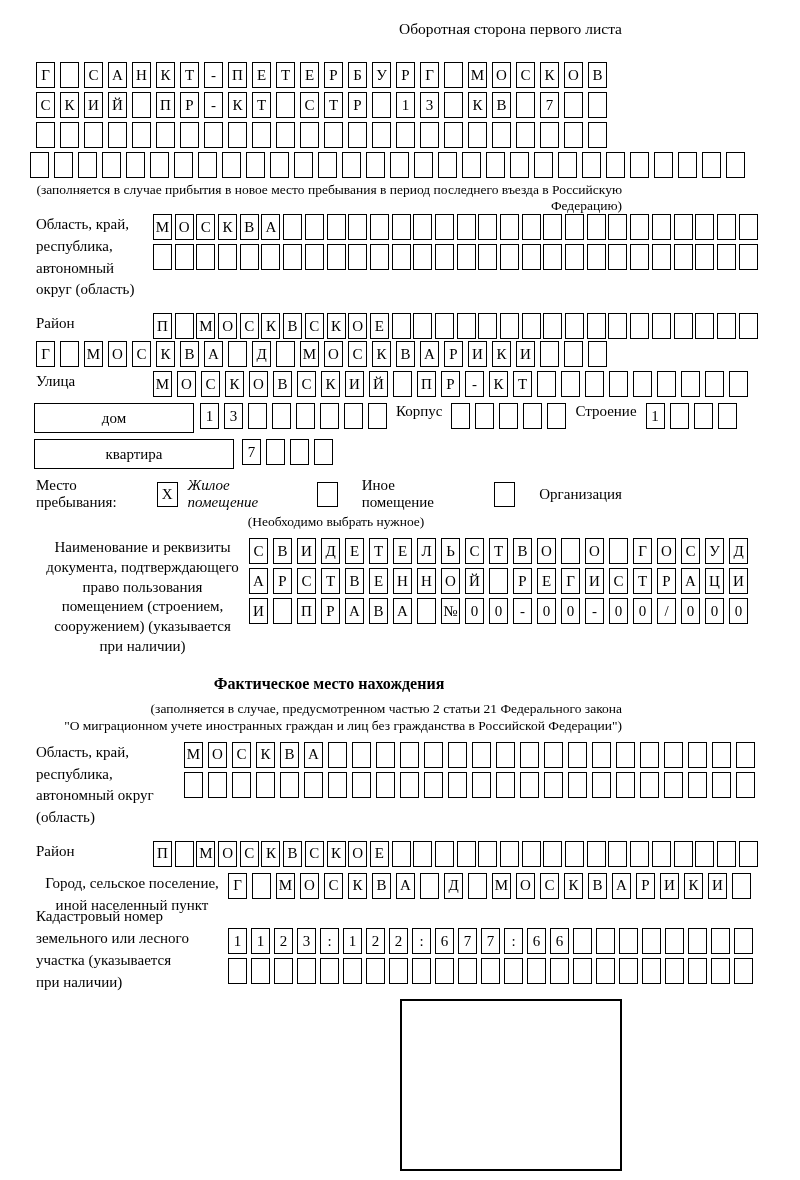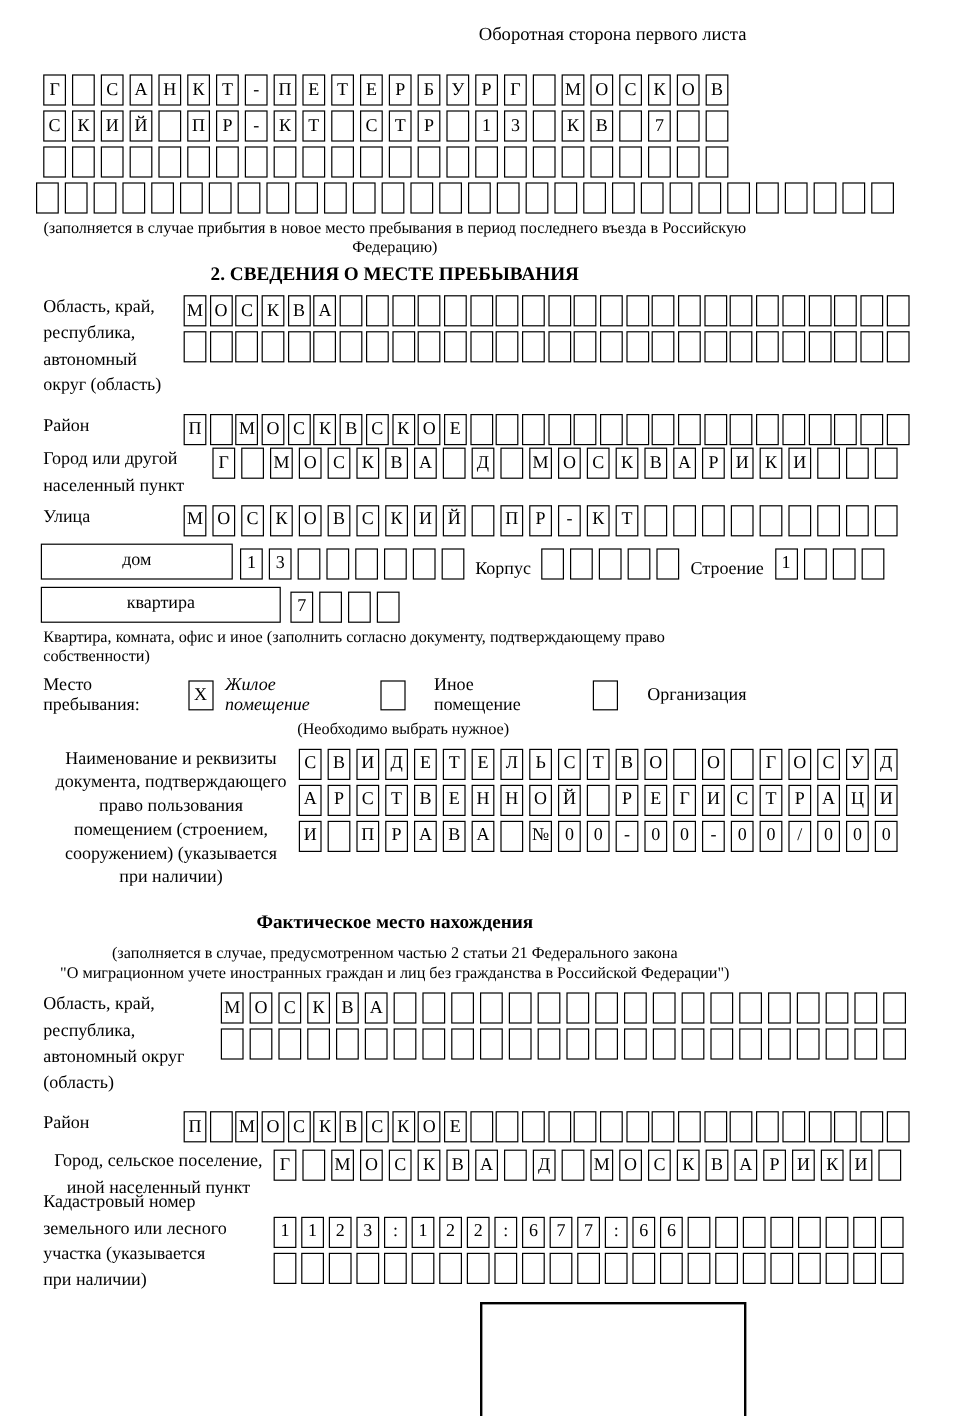"(заполняется в случае прибытия в" .center { text-align: center -> right }
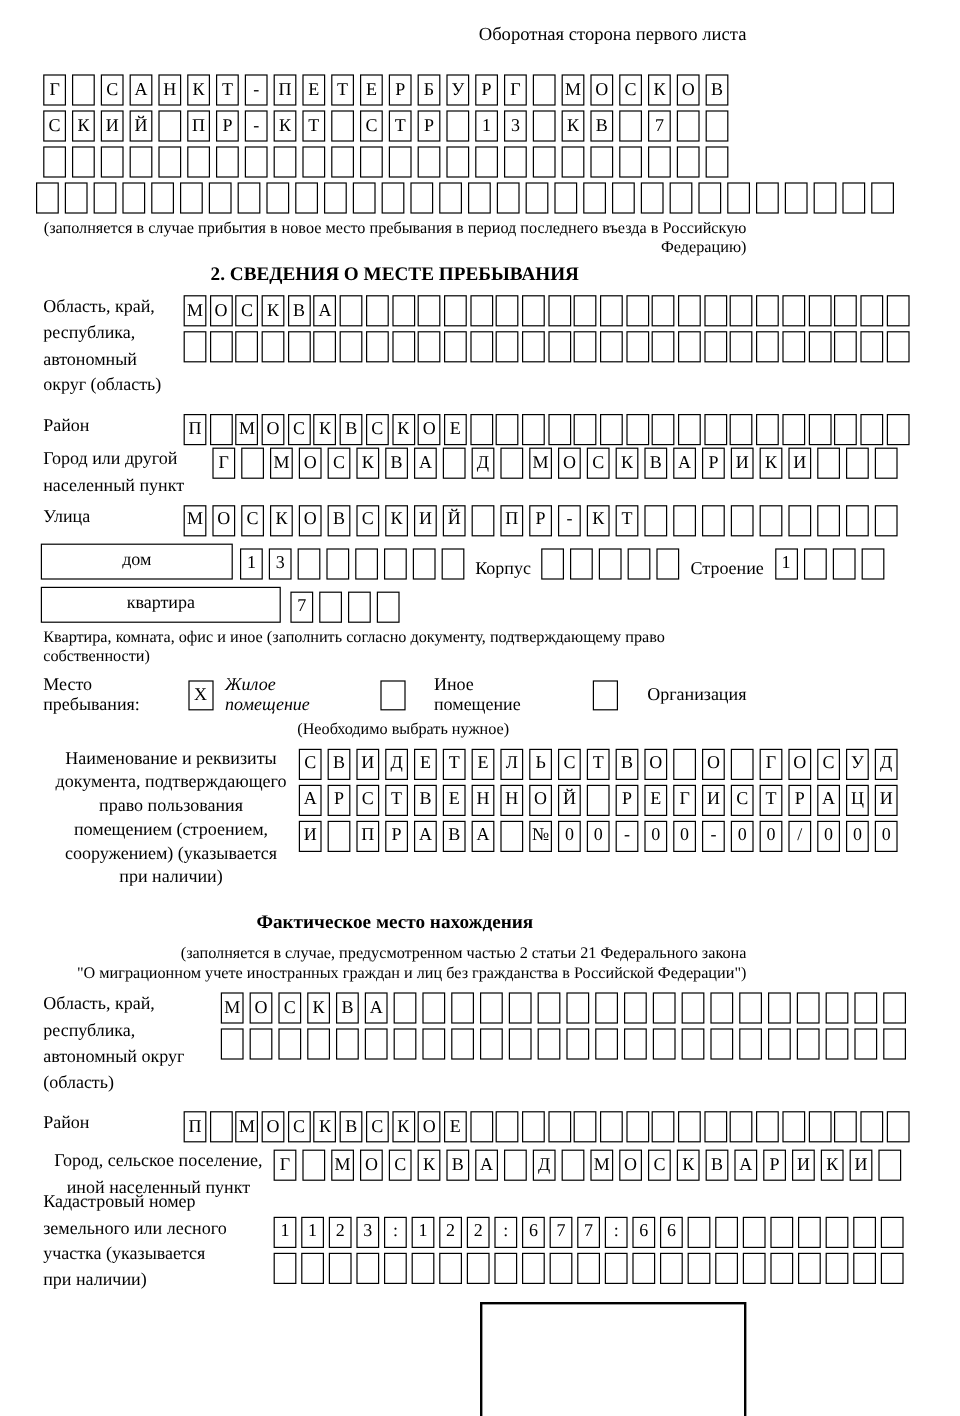"2. СВЕДЕНИЯ О МЕСТЕ ПРЕБЫВАНИЯ" div.title { html: <div>2. СВЕДЕНИЯ О МЕСТЕ ПРЕБЫВАНИЯ</div> -> none }
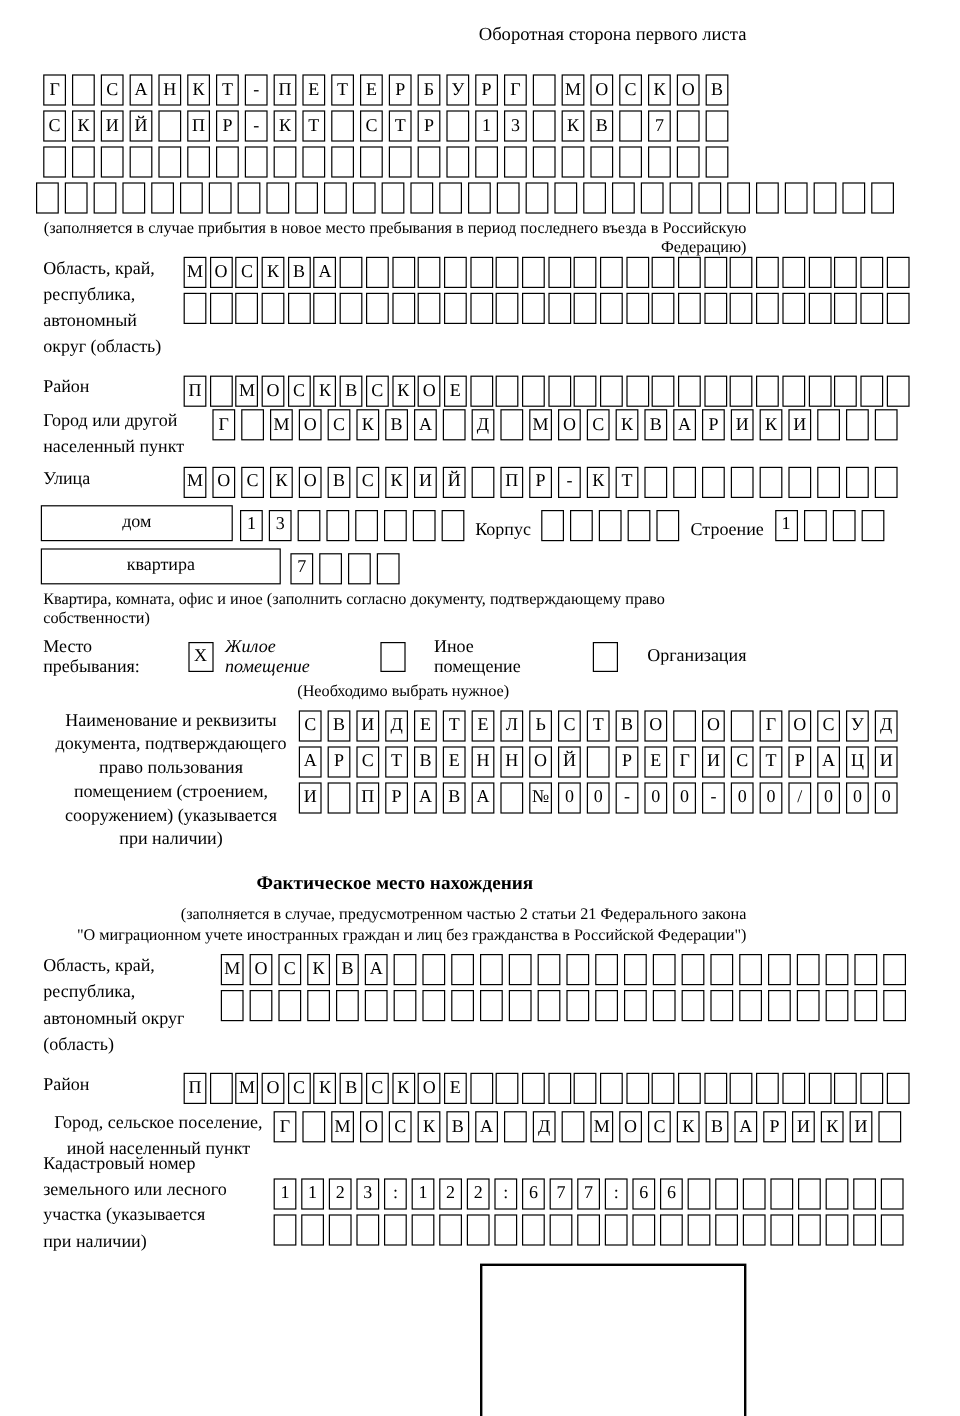"Город или другой" div.flabel { html: <div>Город или другой населенный пункт</div> -> none }
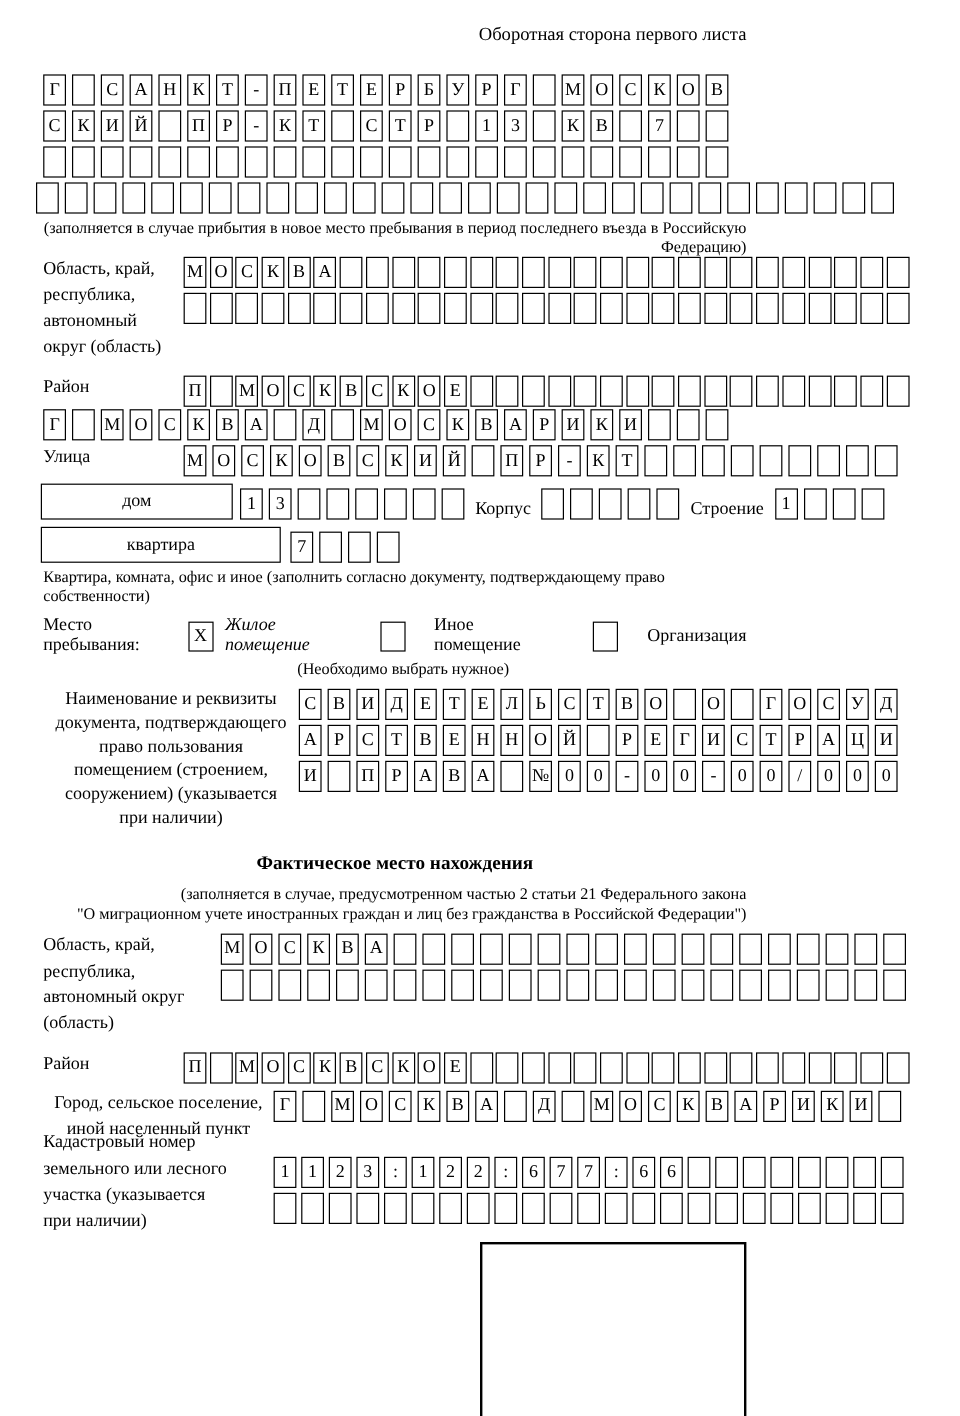"дом" .house-row { align-items: flex-end -> flex-start }
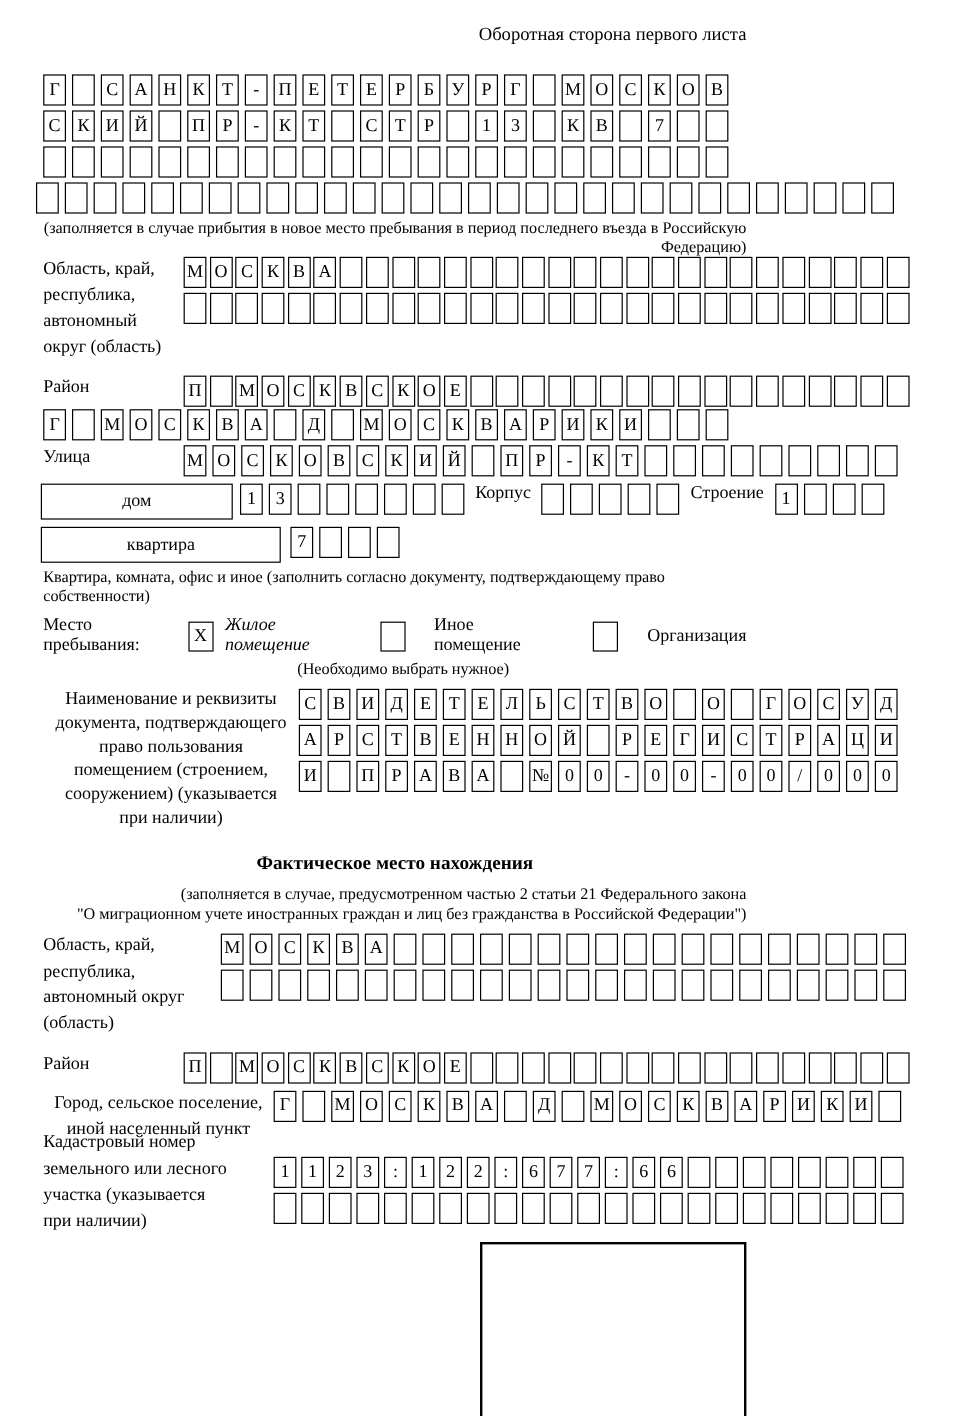"Квартира, комната, офис и иное" div.note { html: <div>Квартира, комната, офис и иное (заполнить согласно документу, подтверждающему право собственности)</div> -> none }
